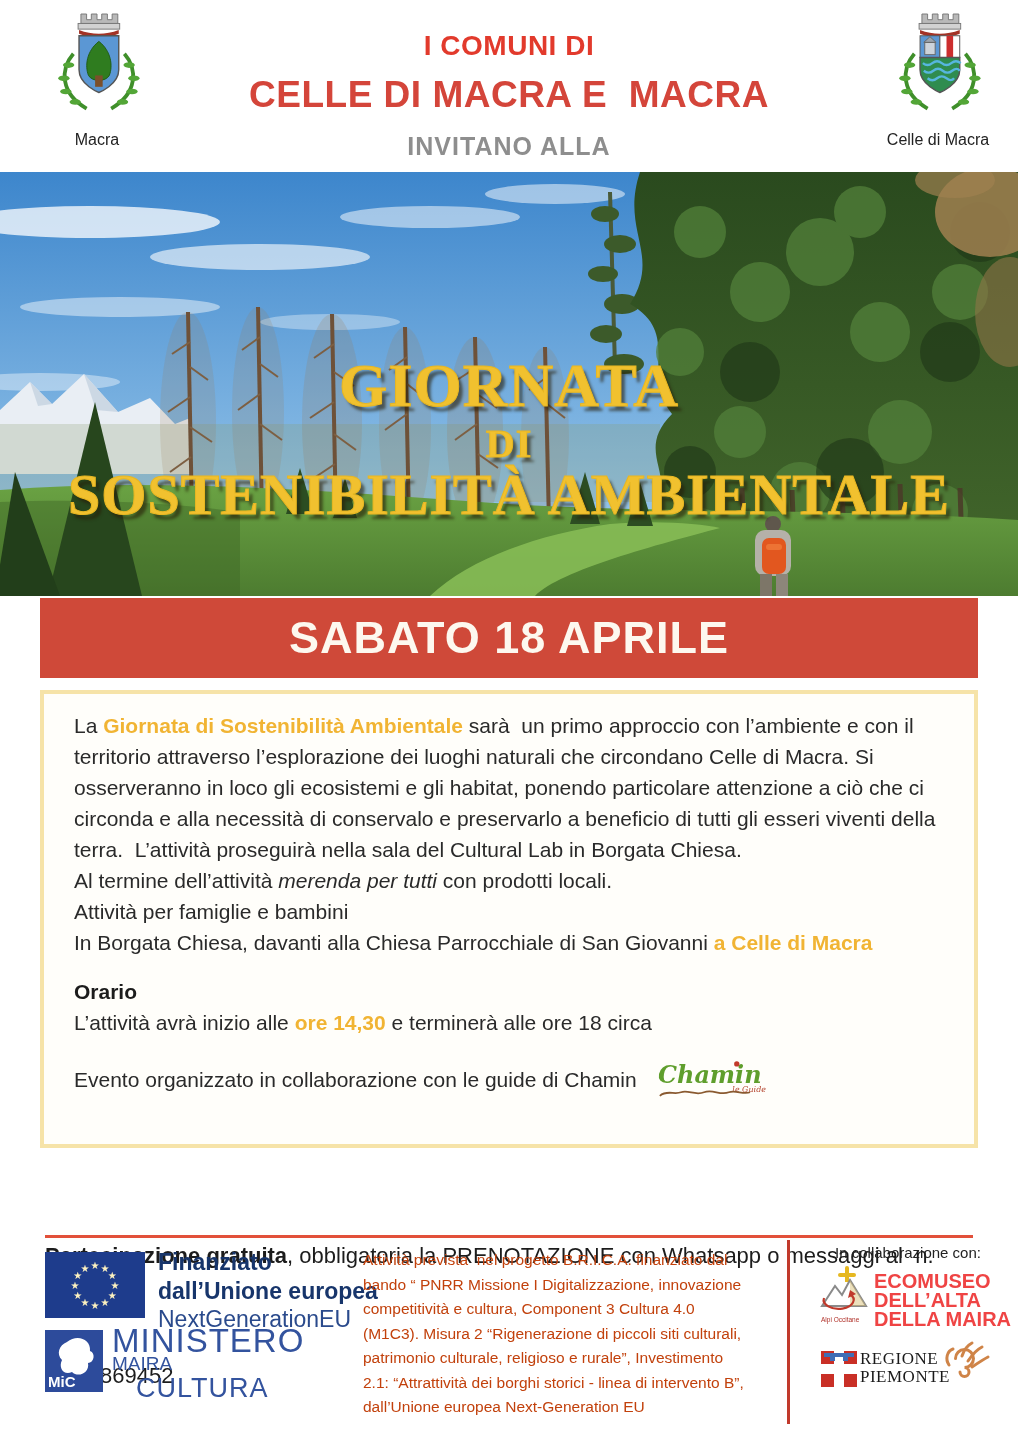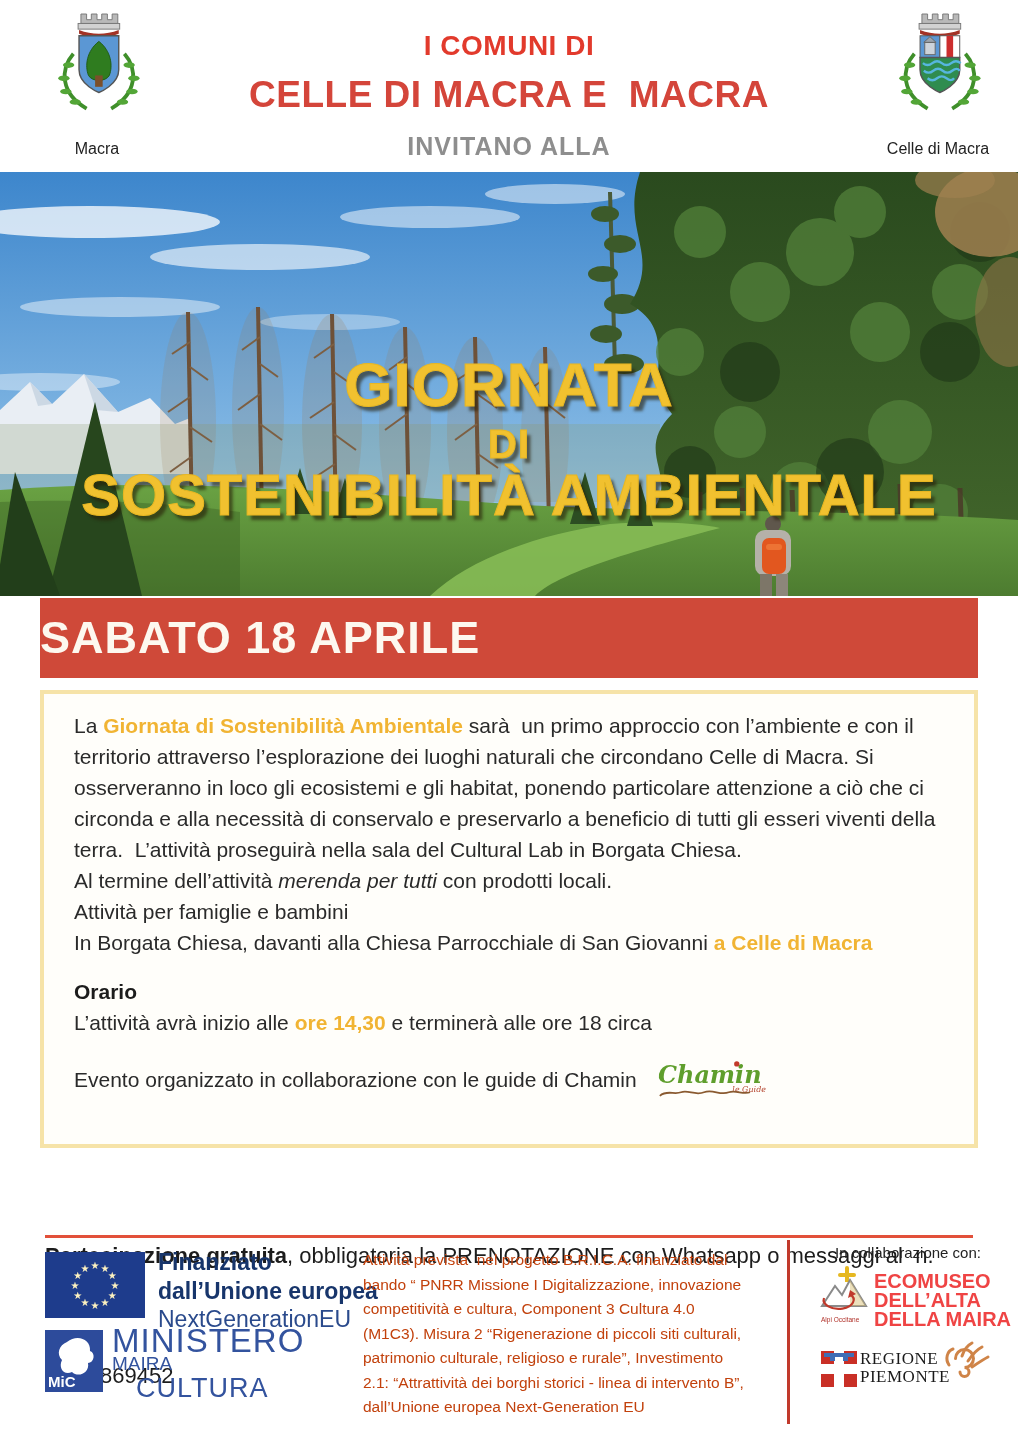"Macra" .crest-label { margin-top: 18px -> 9px }
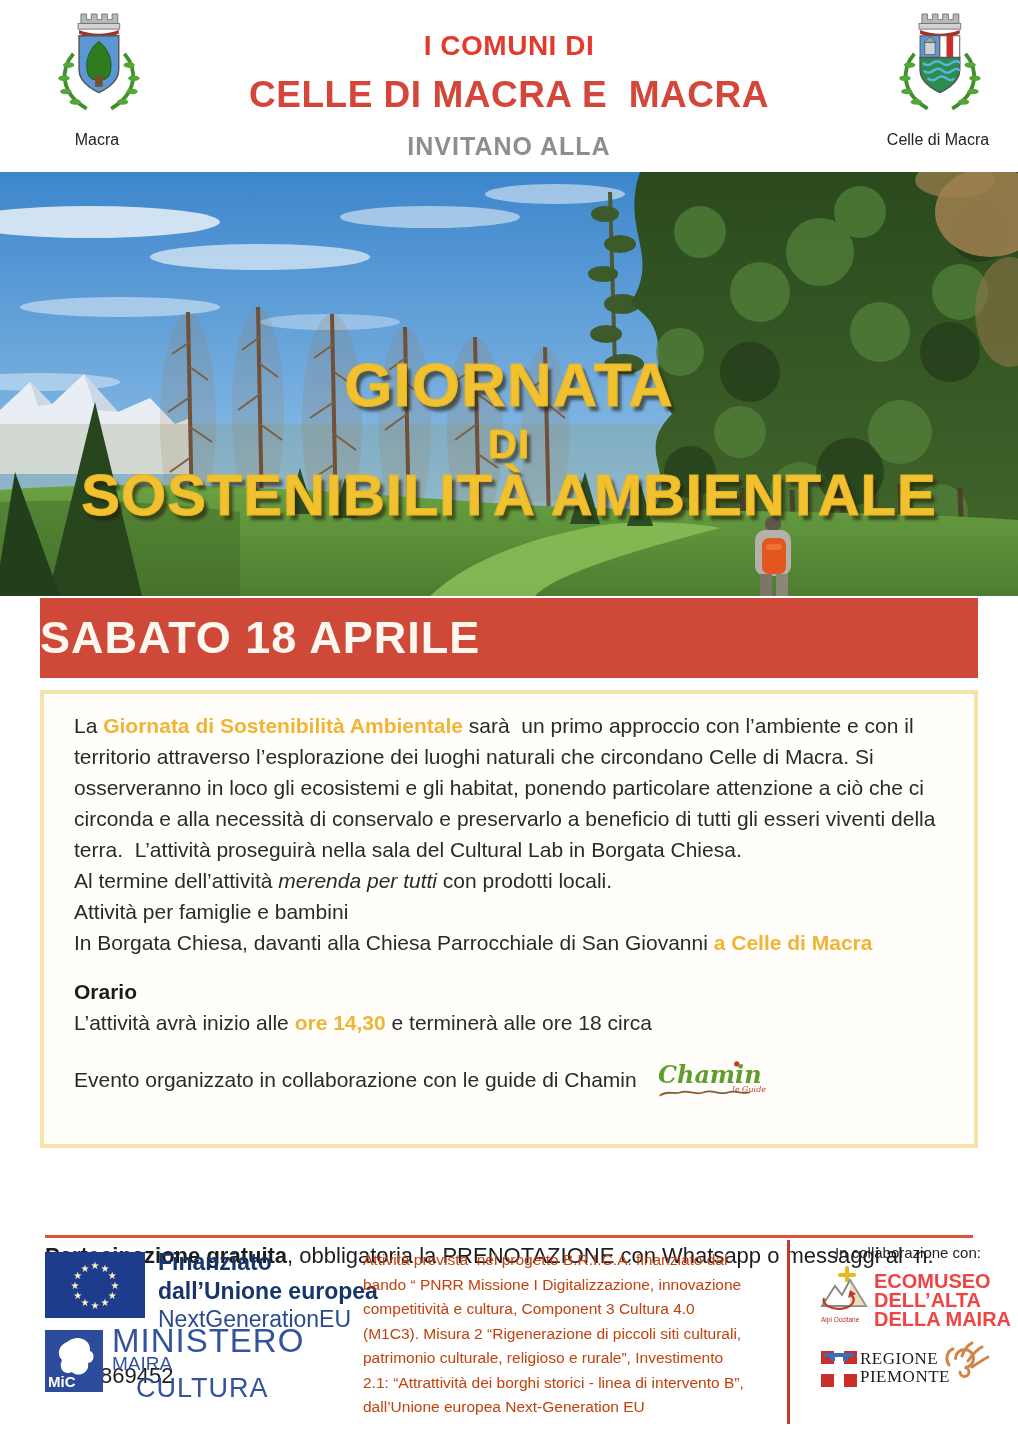"GIORNATA" .hero-title { font-family: none -> Liberation Serif, serif }
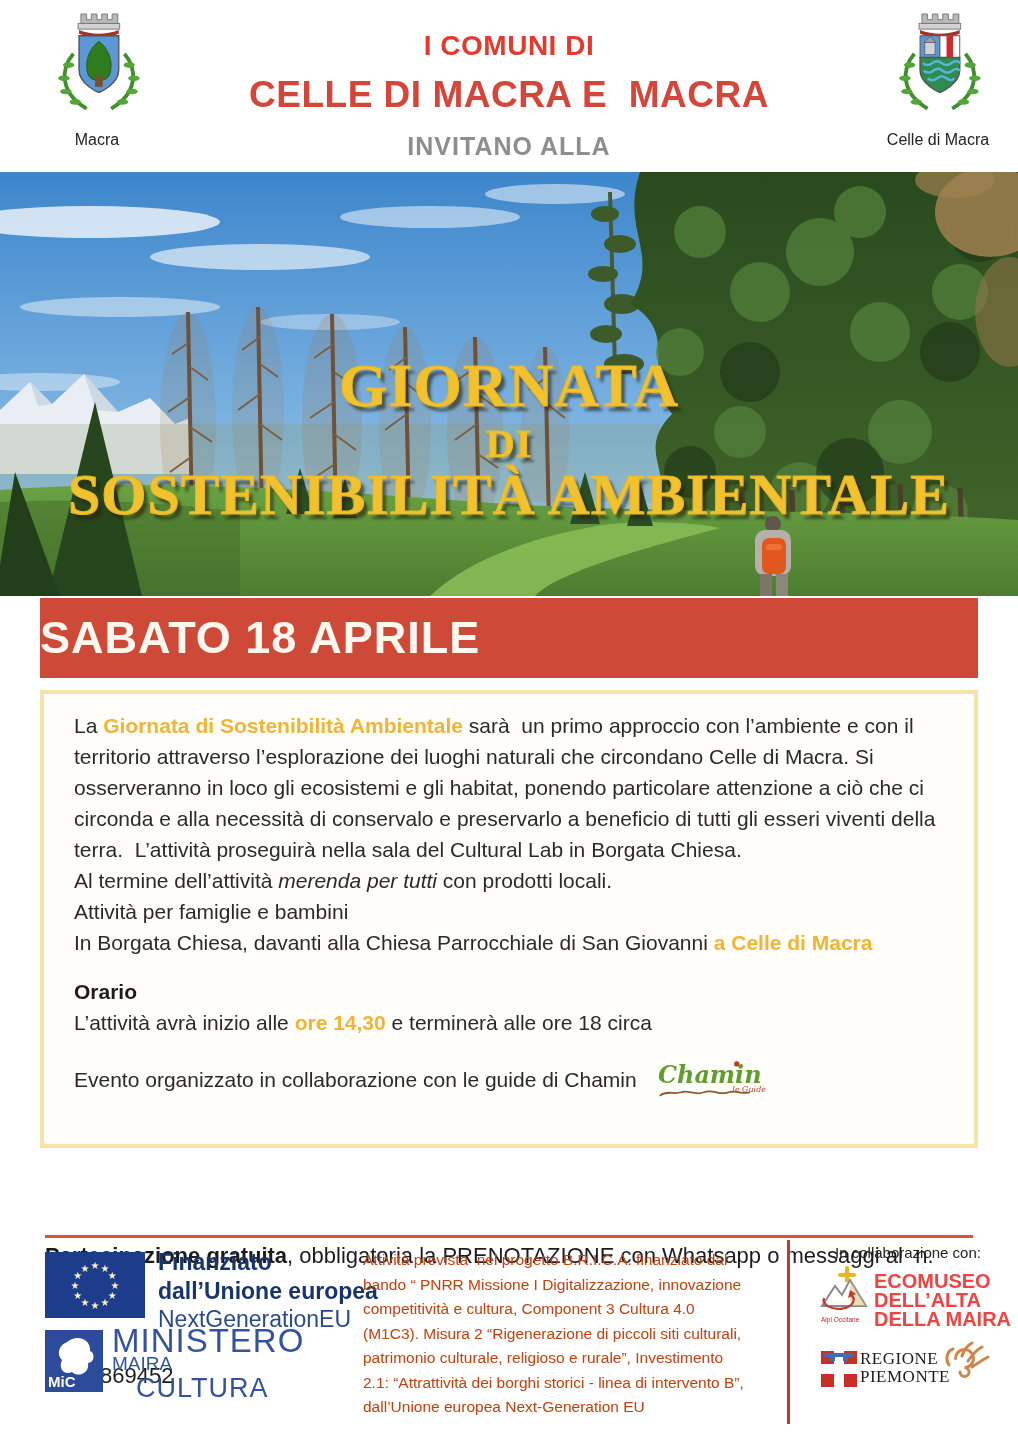"SABATO 18 APRILE" .date-banner { text-align: none -> center }
